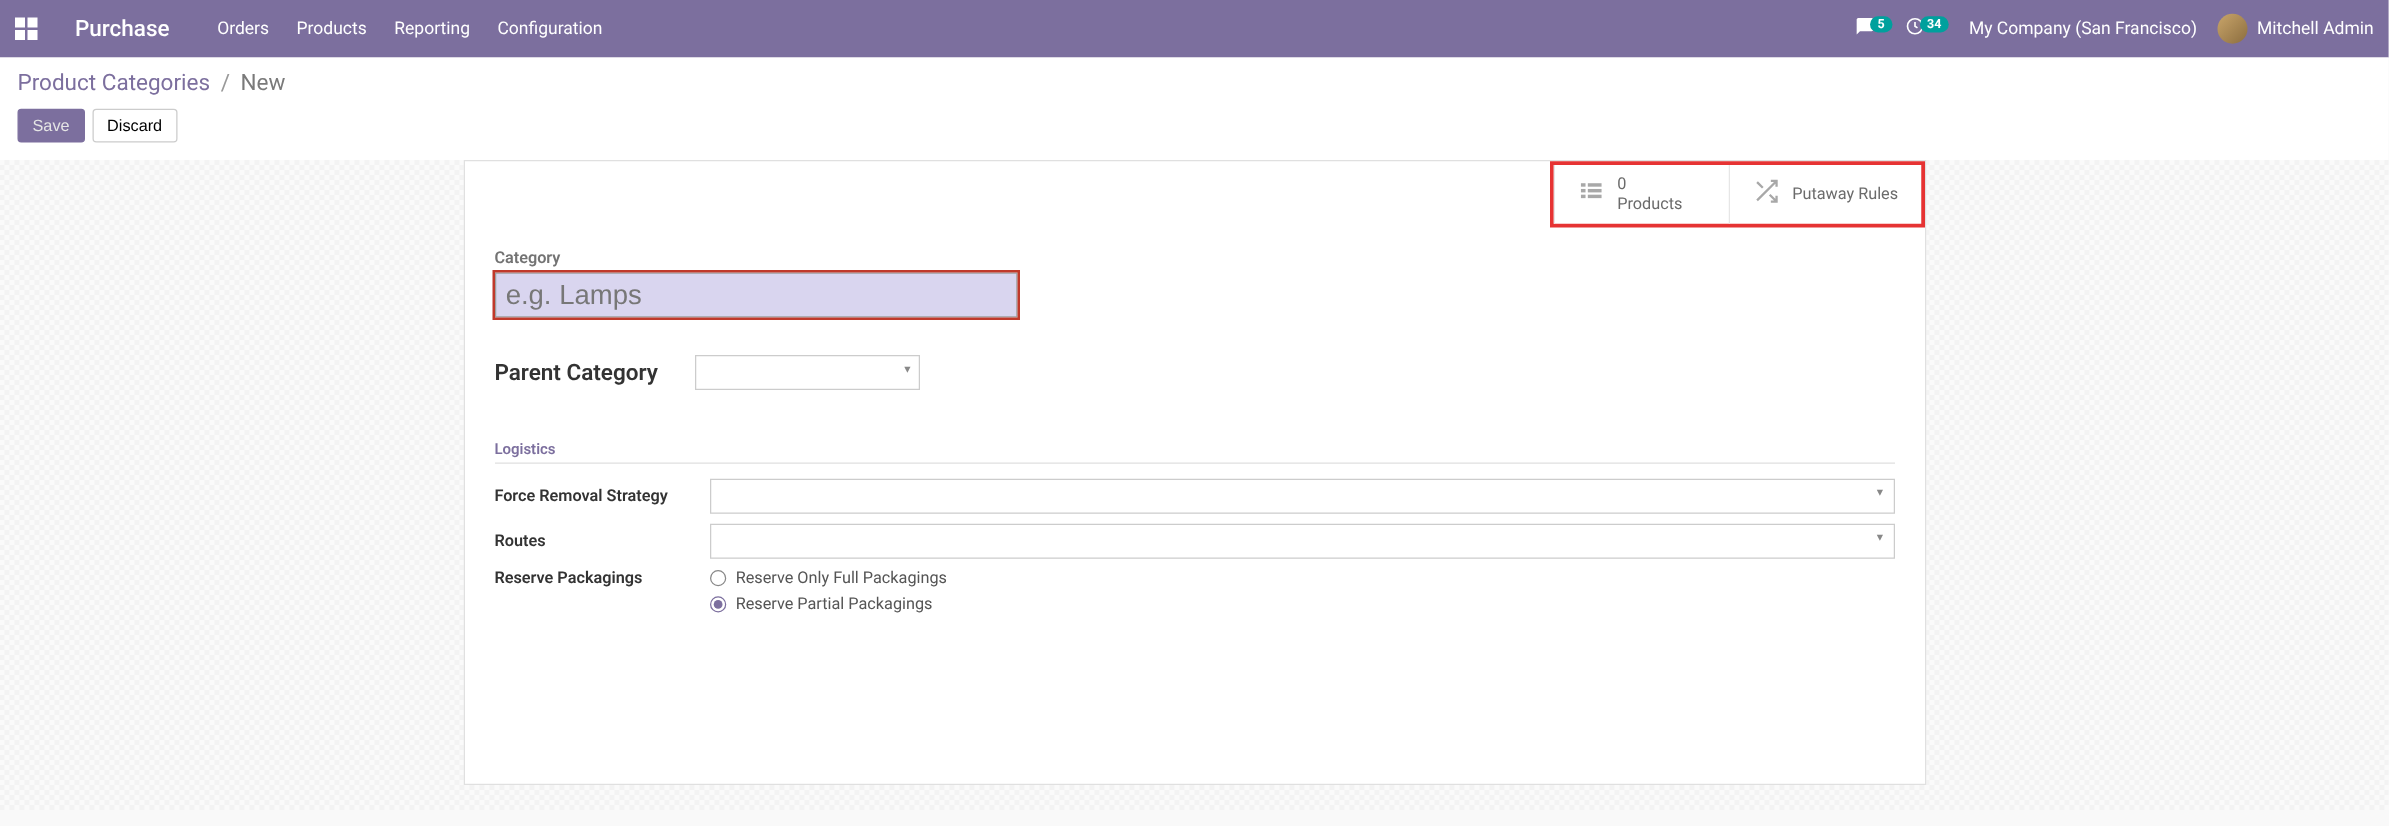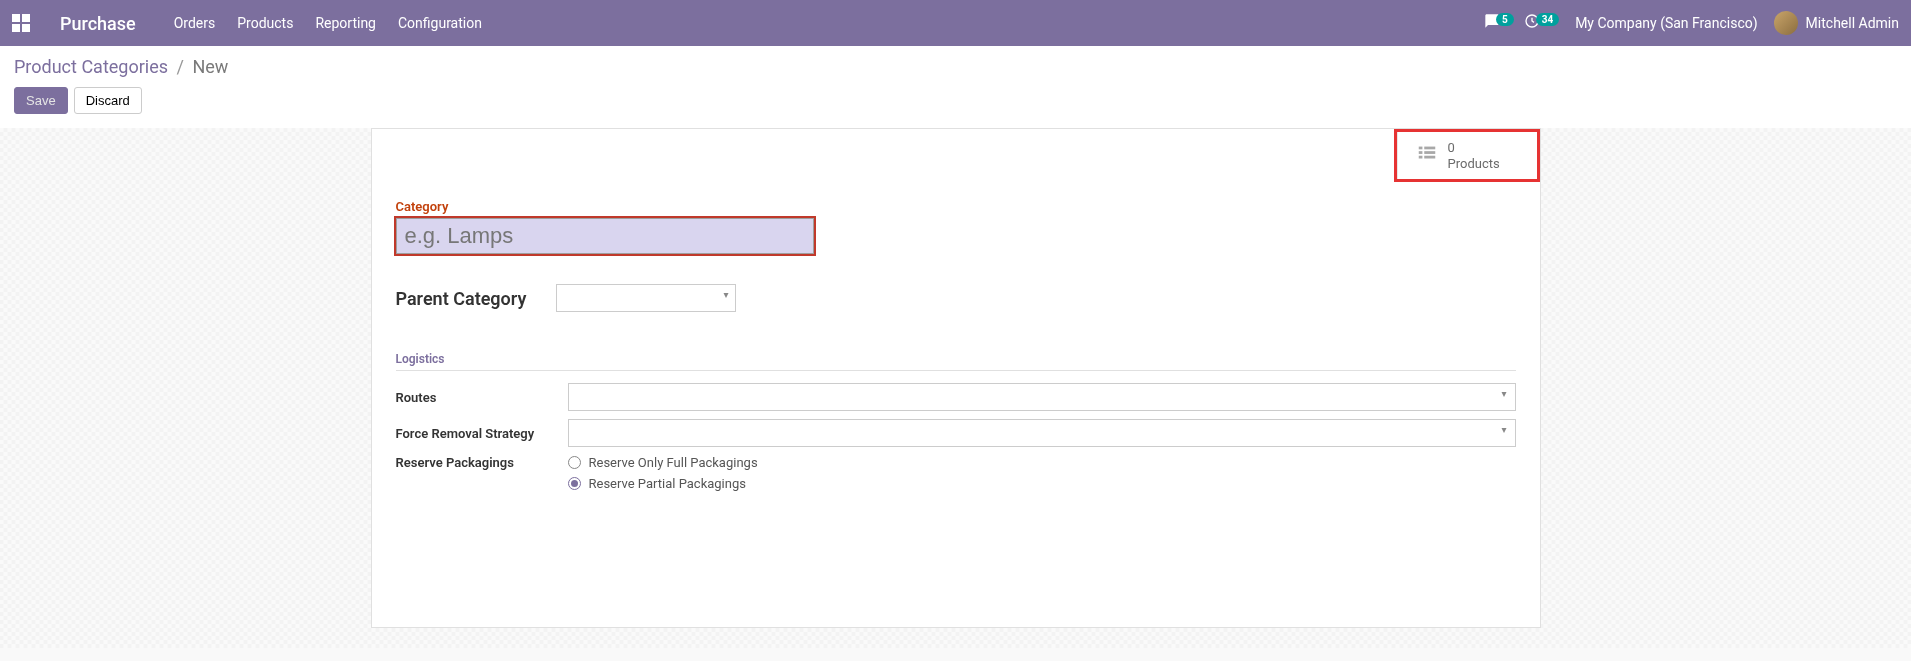"Putaway Rules" div.smart-btn { html: none -> <div> <span> <svg> <path></path> </svg> </span> <span> <span>Putaway Rules</span> </span> </div> }
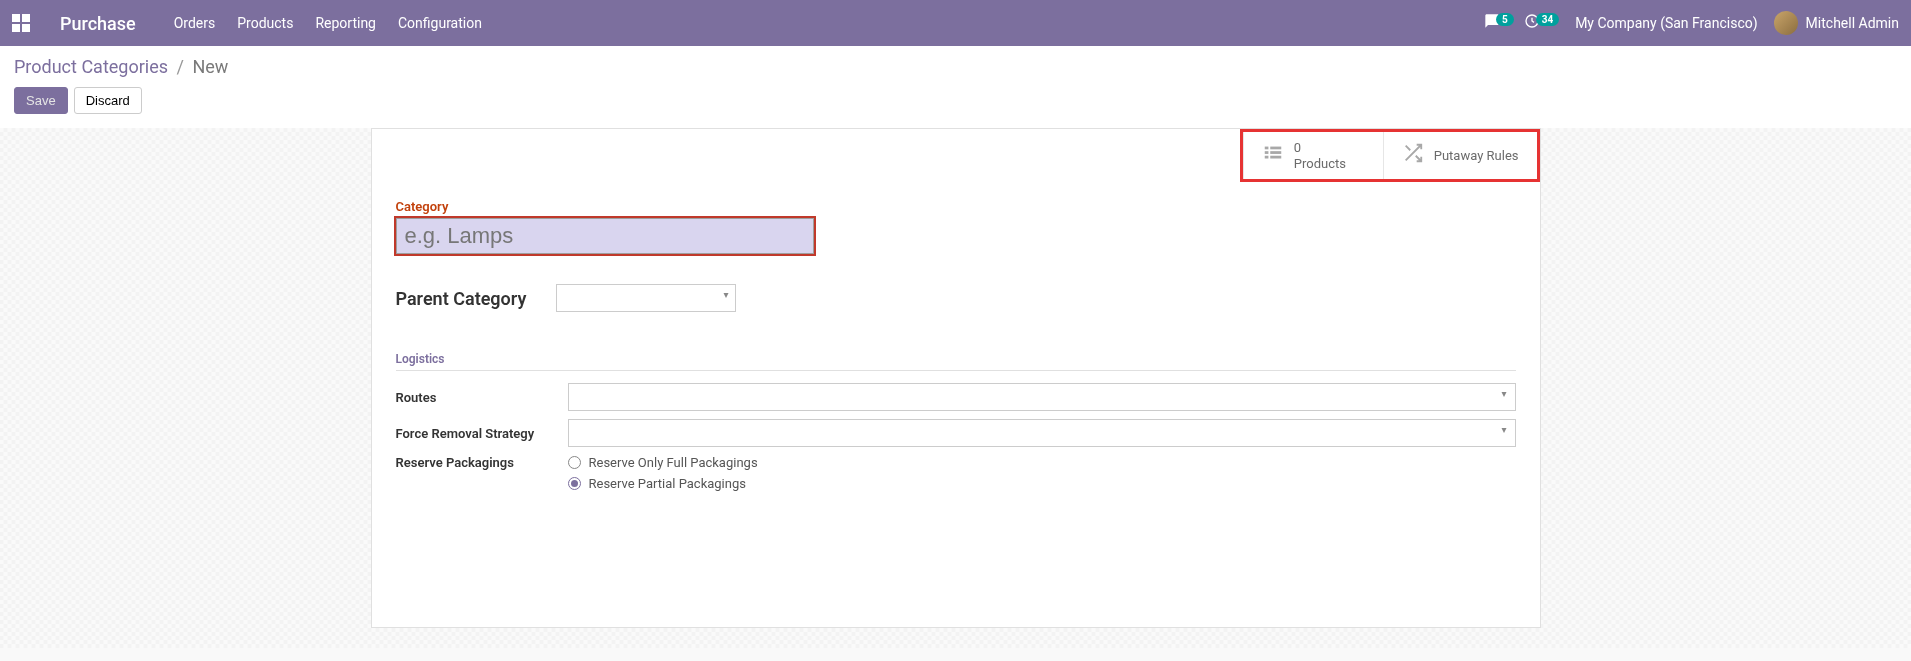"Category" .category-label { color: #c2410c -> #737373 }
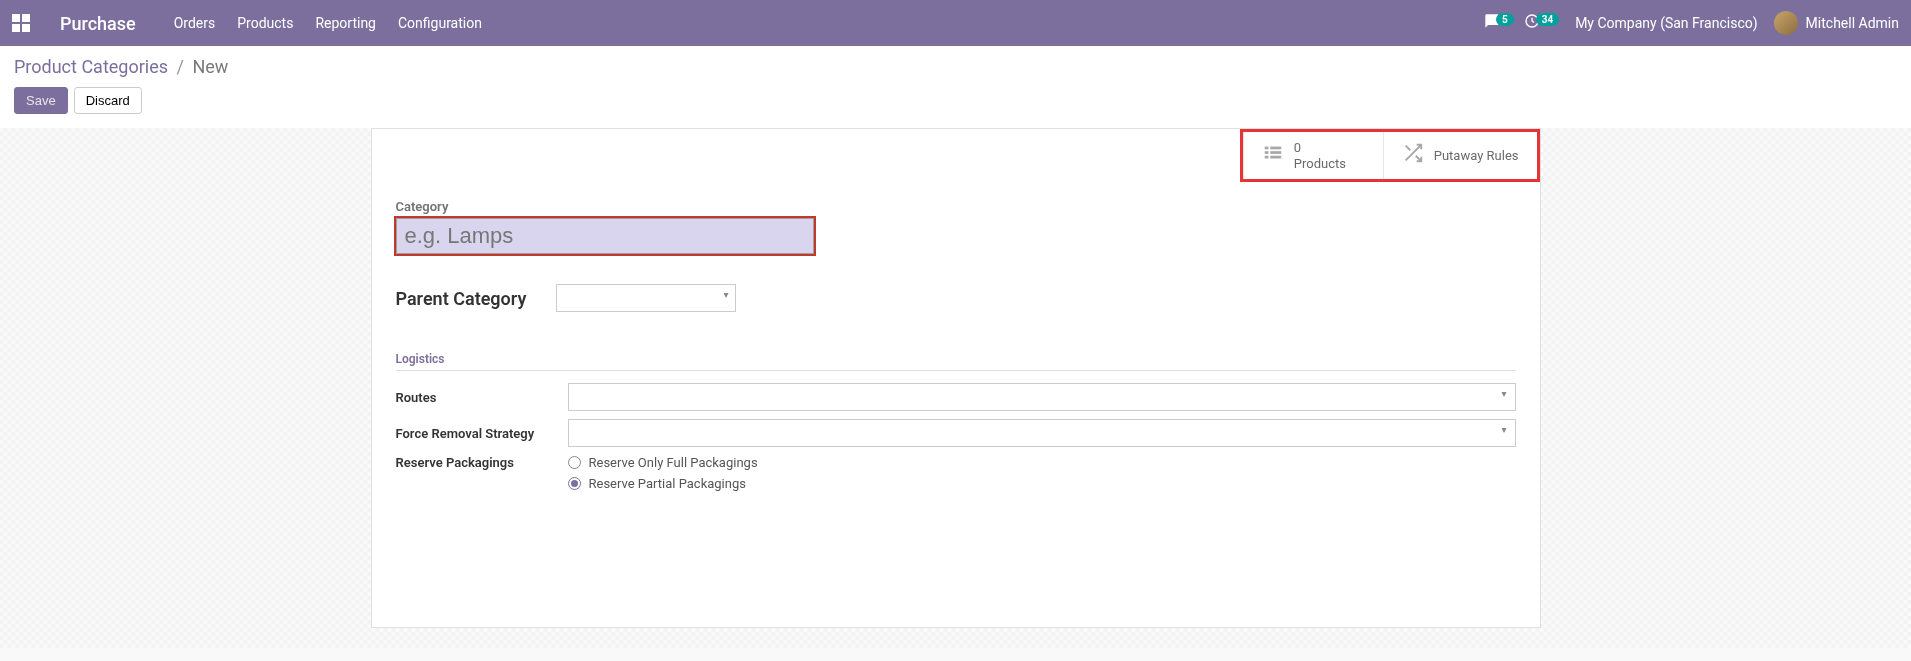"Routes" div.logistics-row { order: before "Force Removal Strategy" -> after "Force Removal Strategy" }
